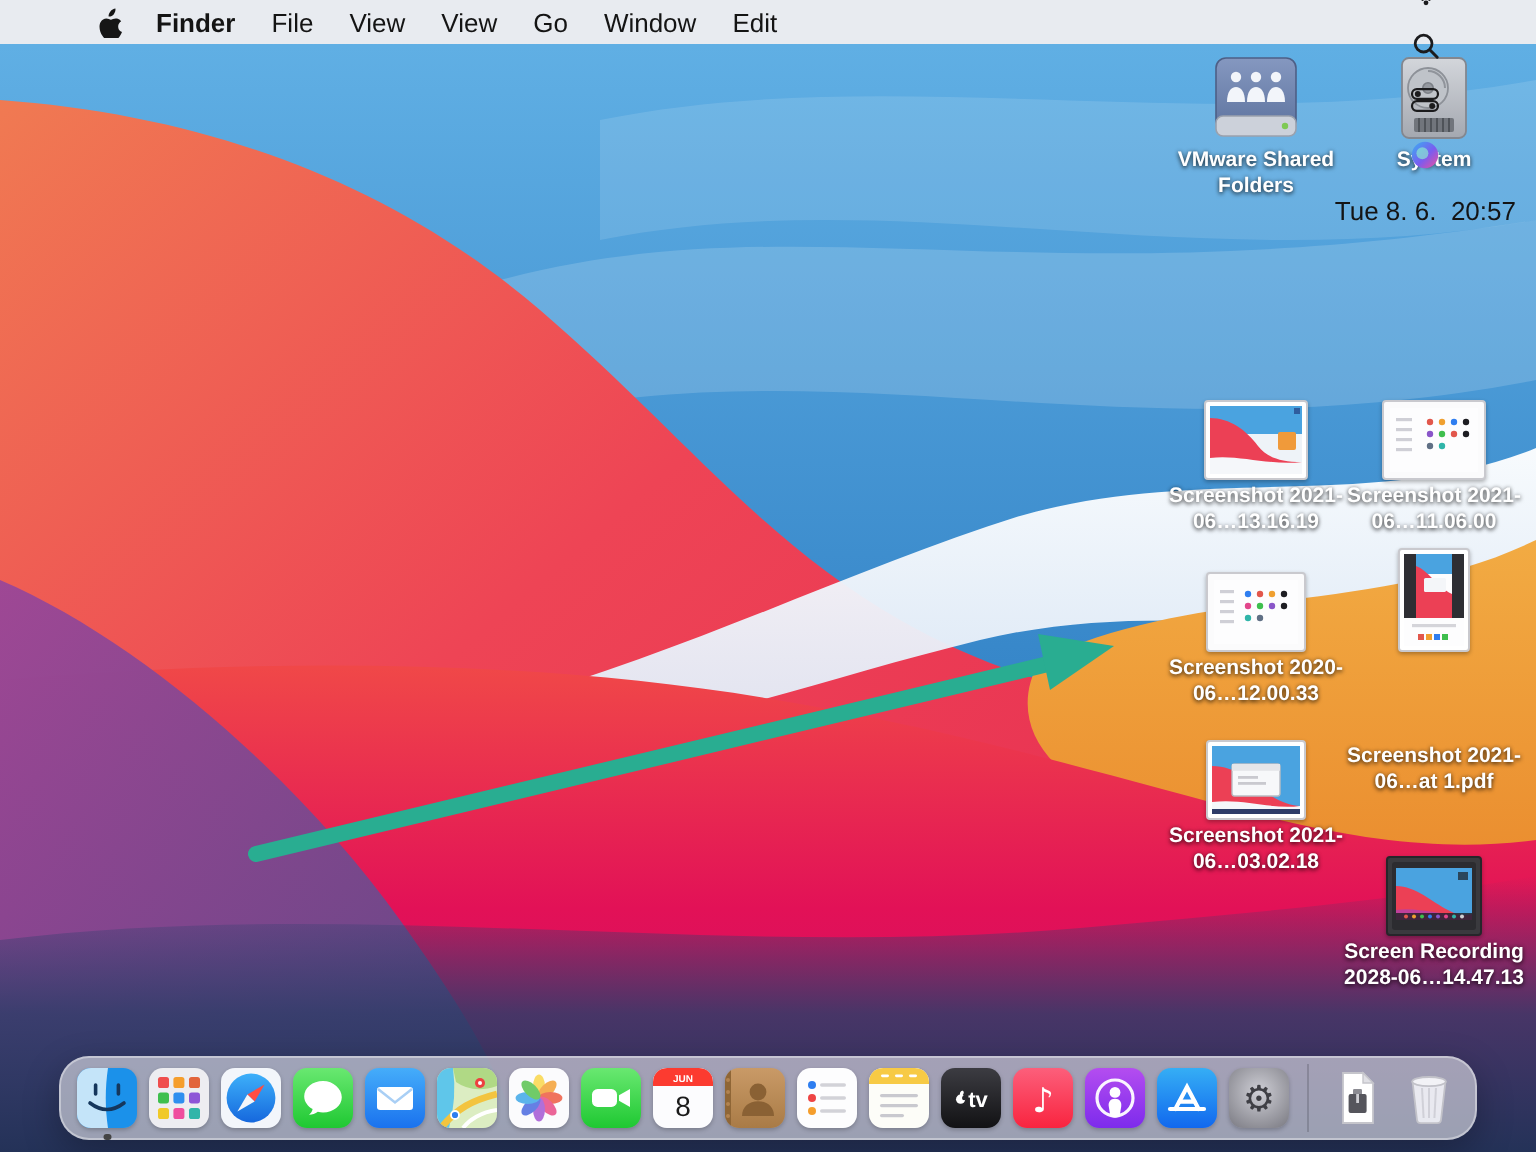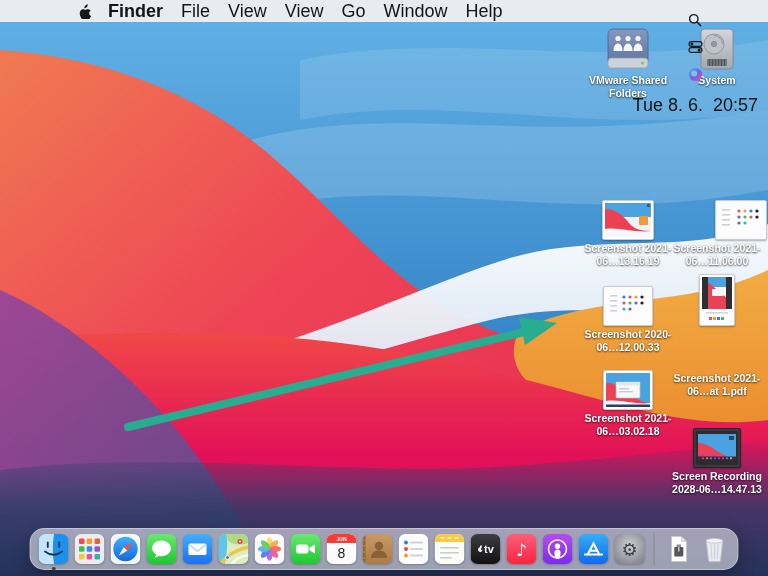"Finder" #menubar { font-size: 18px -> 13px; padding-left: 30px -> none }
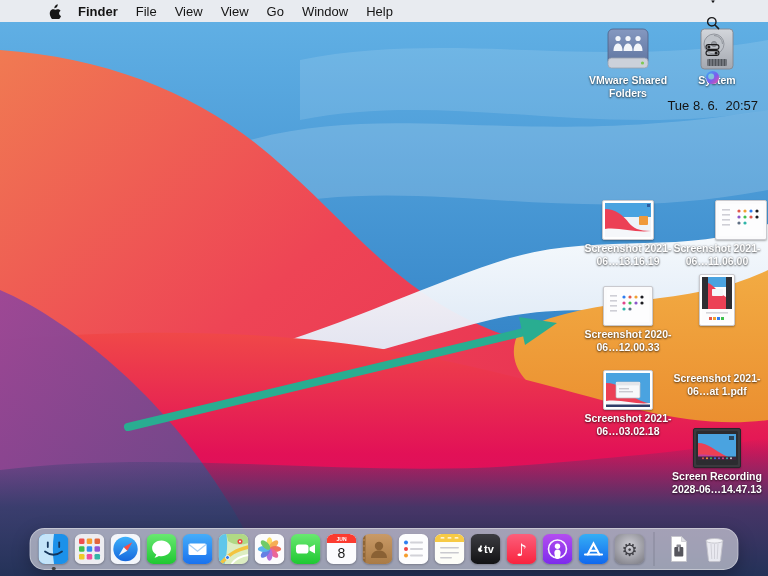"Help" span.menu-item { text: Help -> Edit }
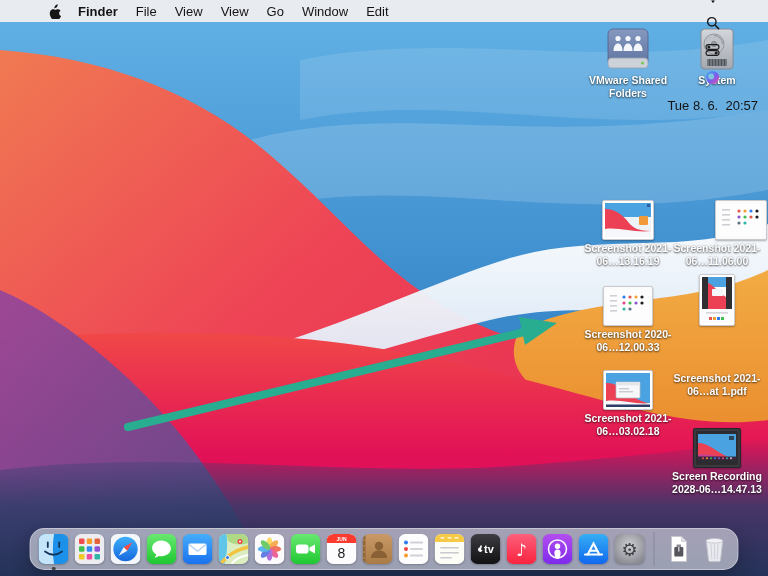"Screenshot 2021-06…11.06.00" div.dicon-block { align-items: flex-end -> none }
